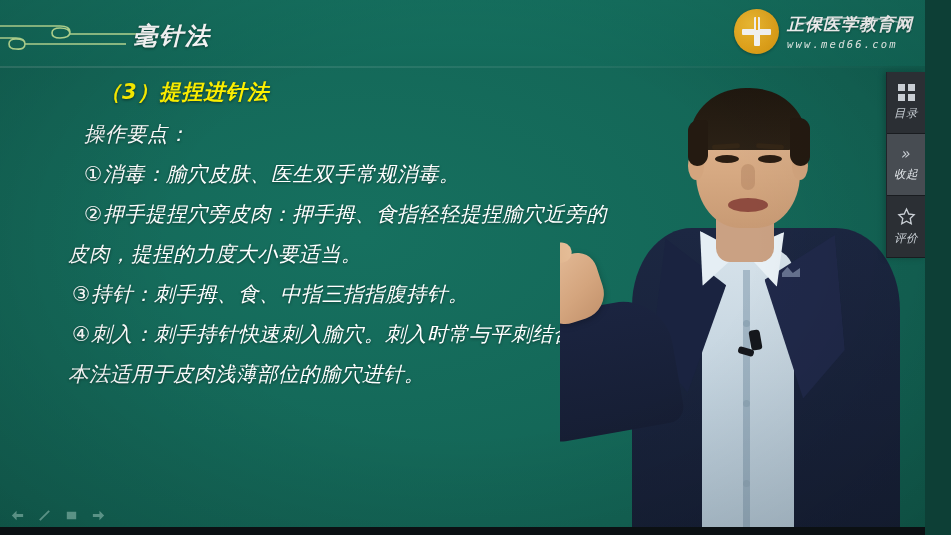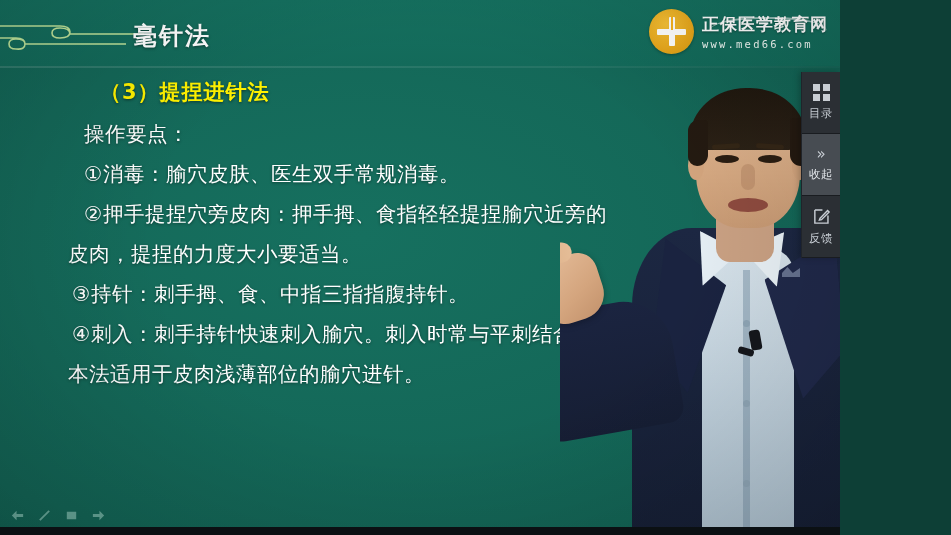"目录" #screen { font-style: none -> italic; width: 840px -> 925px }
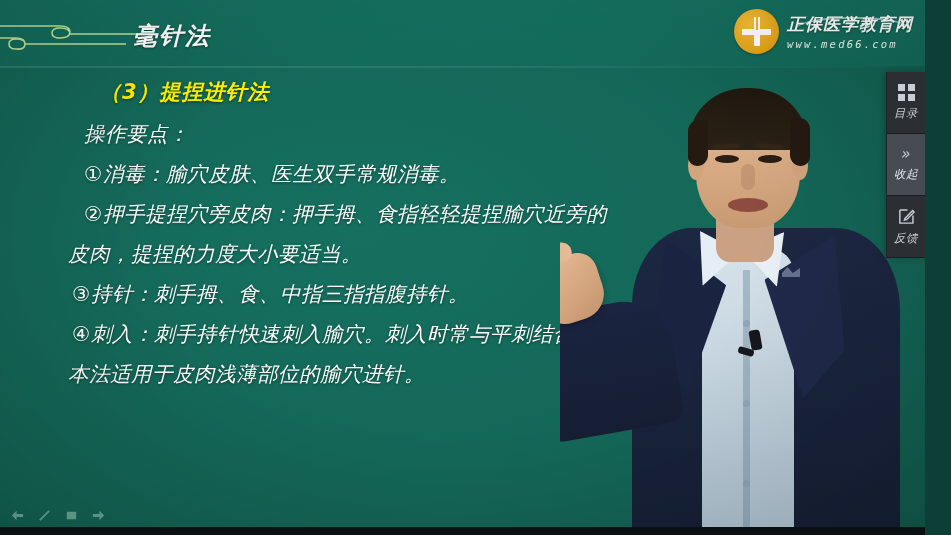"评价" div.sb-item { html: none -> <div> <svg> <path></path> </svg> <span>评价</span> </div> }
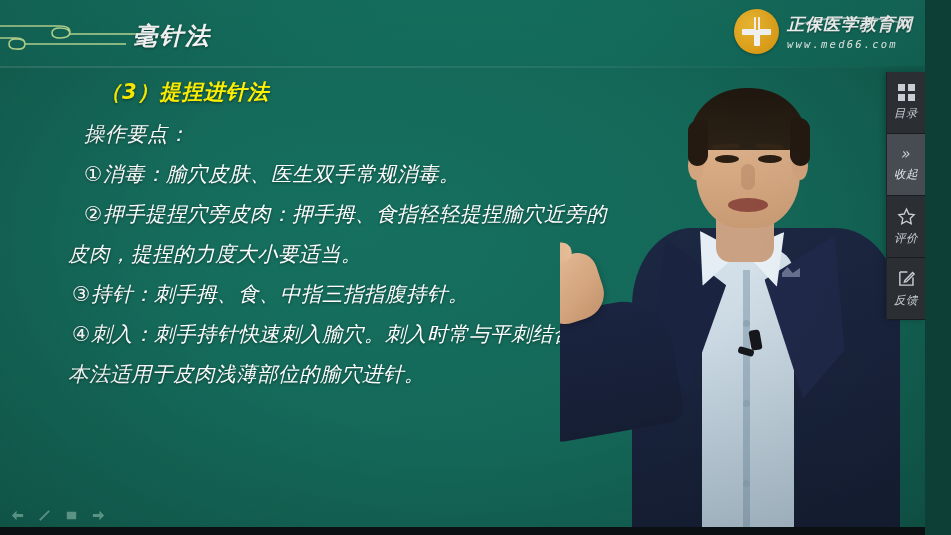"反馈" div.sb-item { html: <div> <svg> <path></path> <path></path> </svg> <span>反馈</span> </div> -> none }
